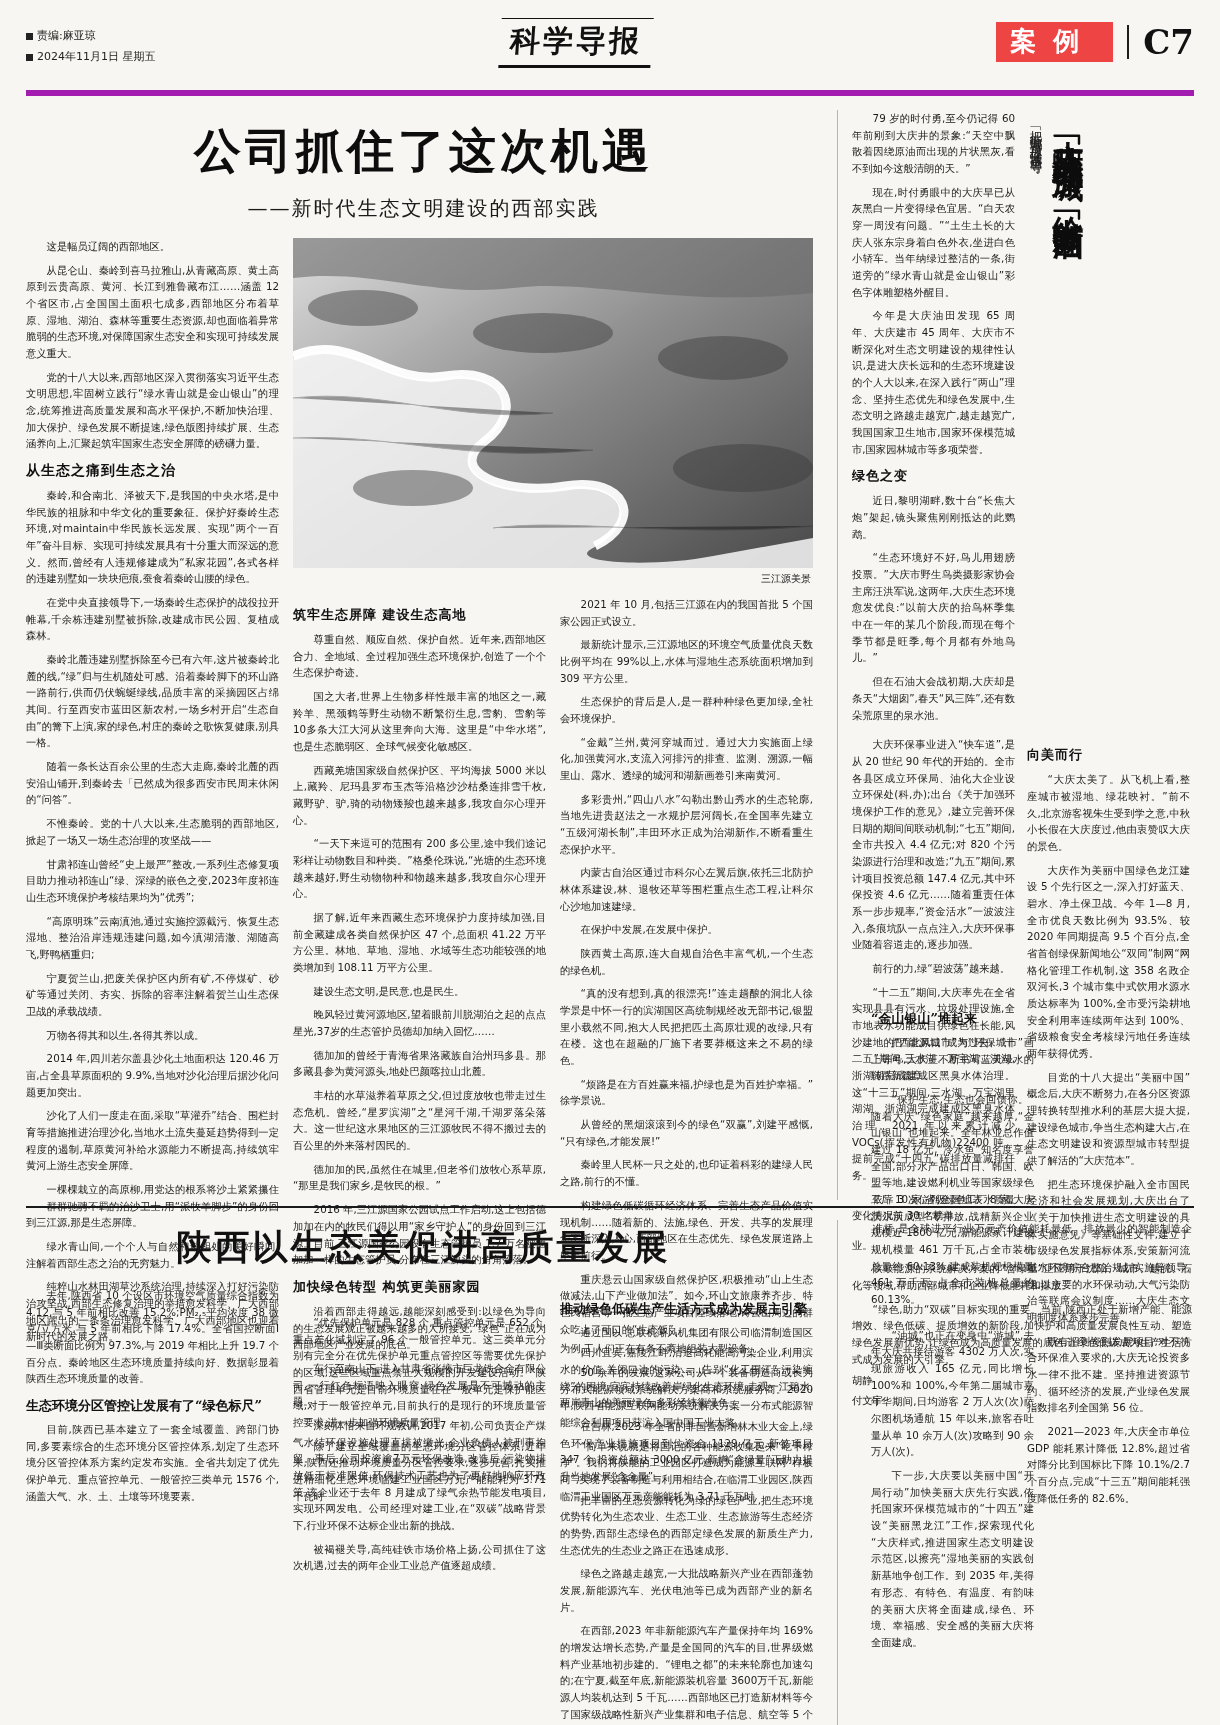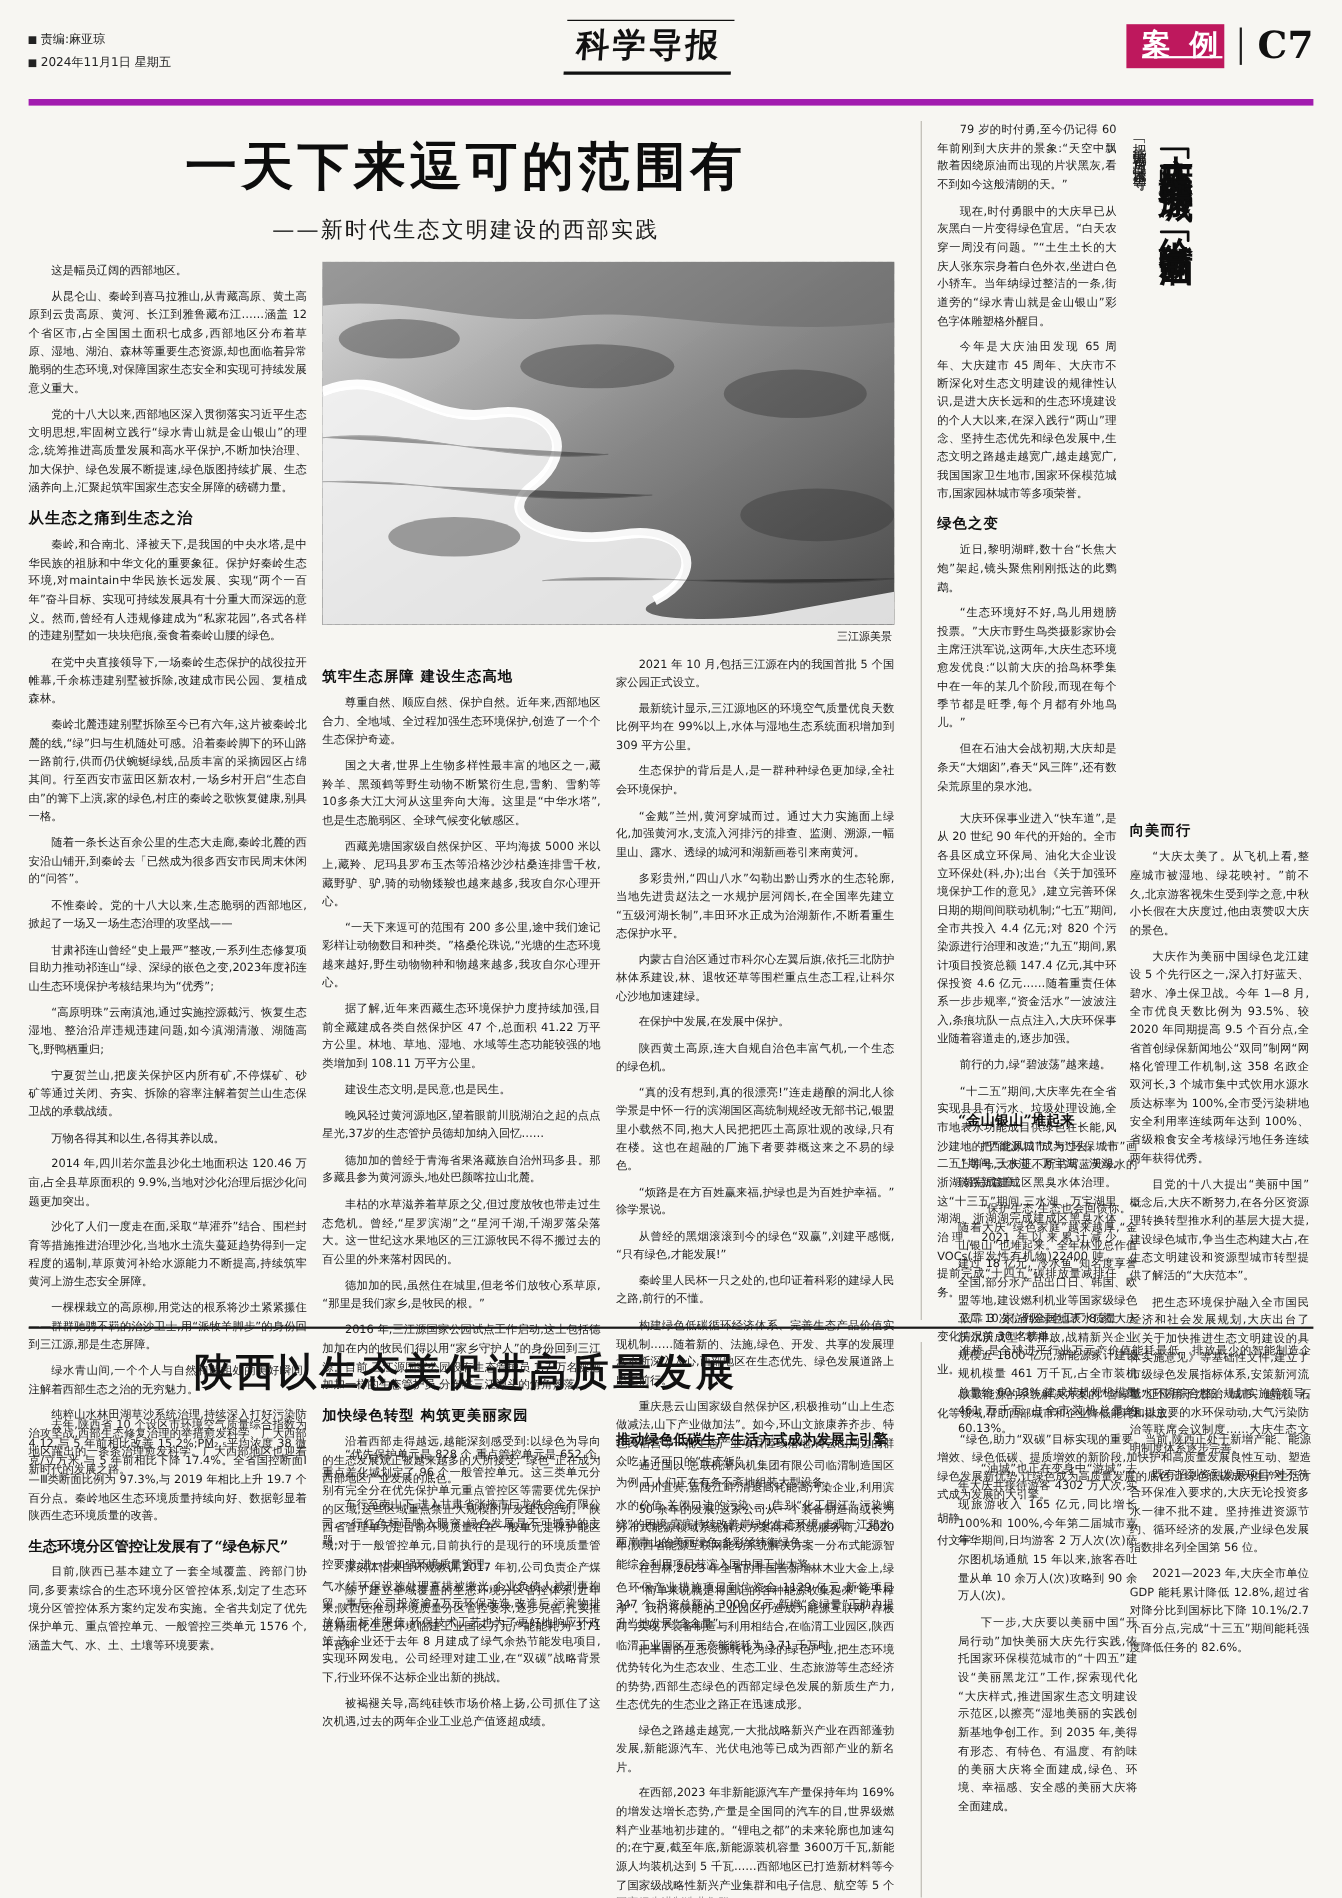"案 例" .casebox { background: #be185d -> #ef4444; padding: 6px 2px 8px 14px -> 6px 30px 8px 14px; text-decoration: underline -> none }
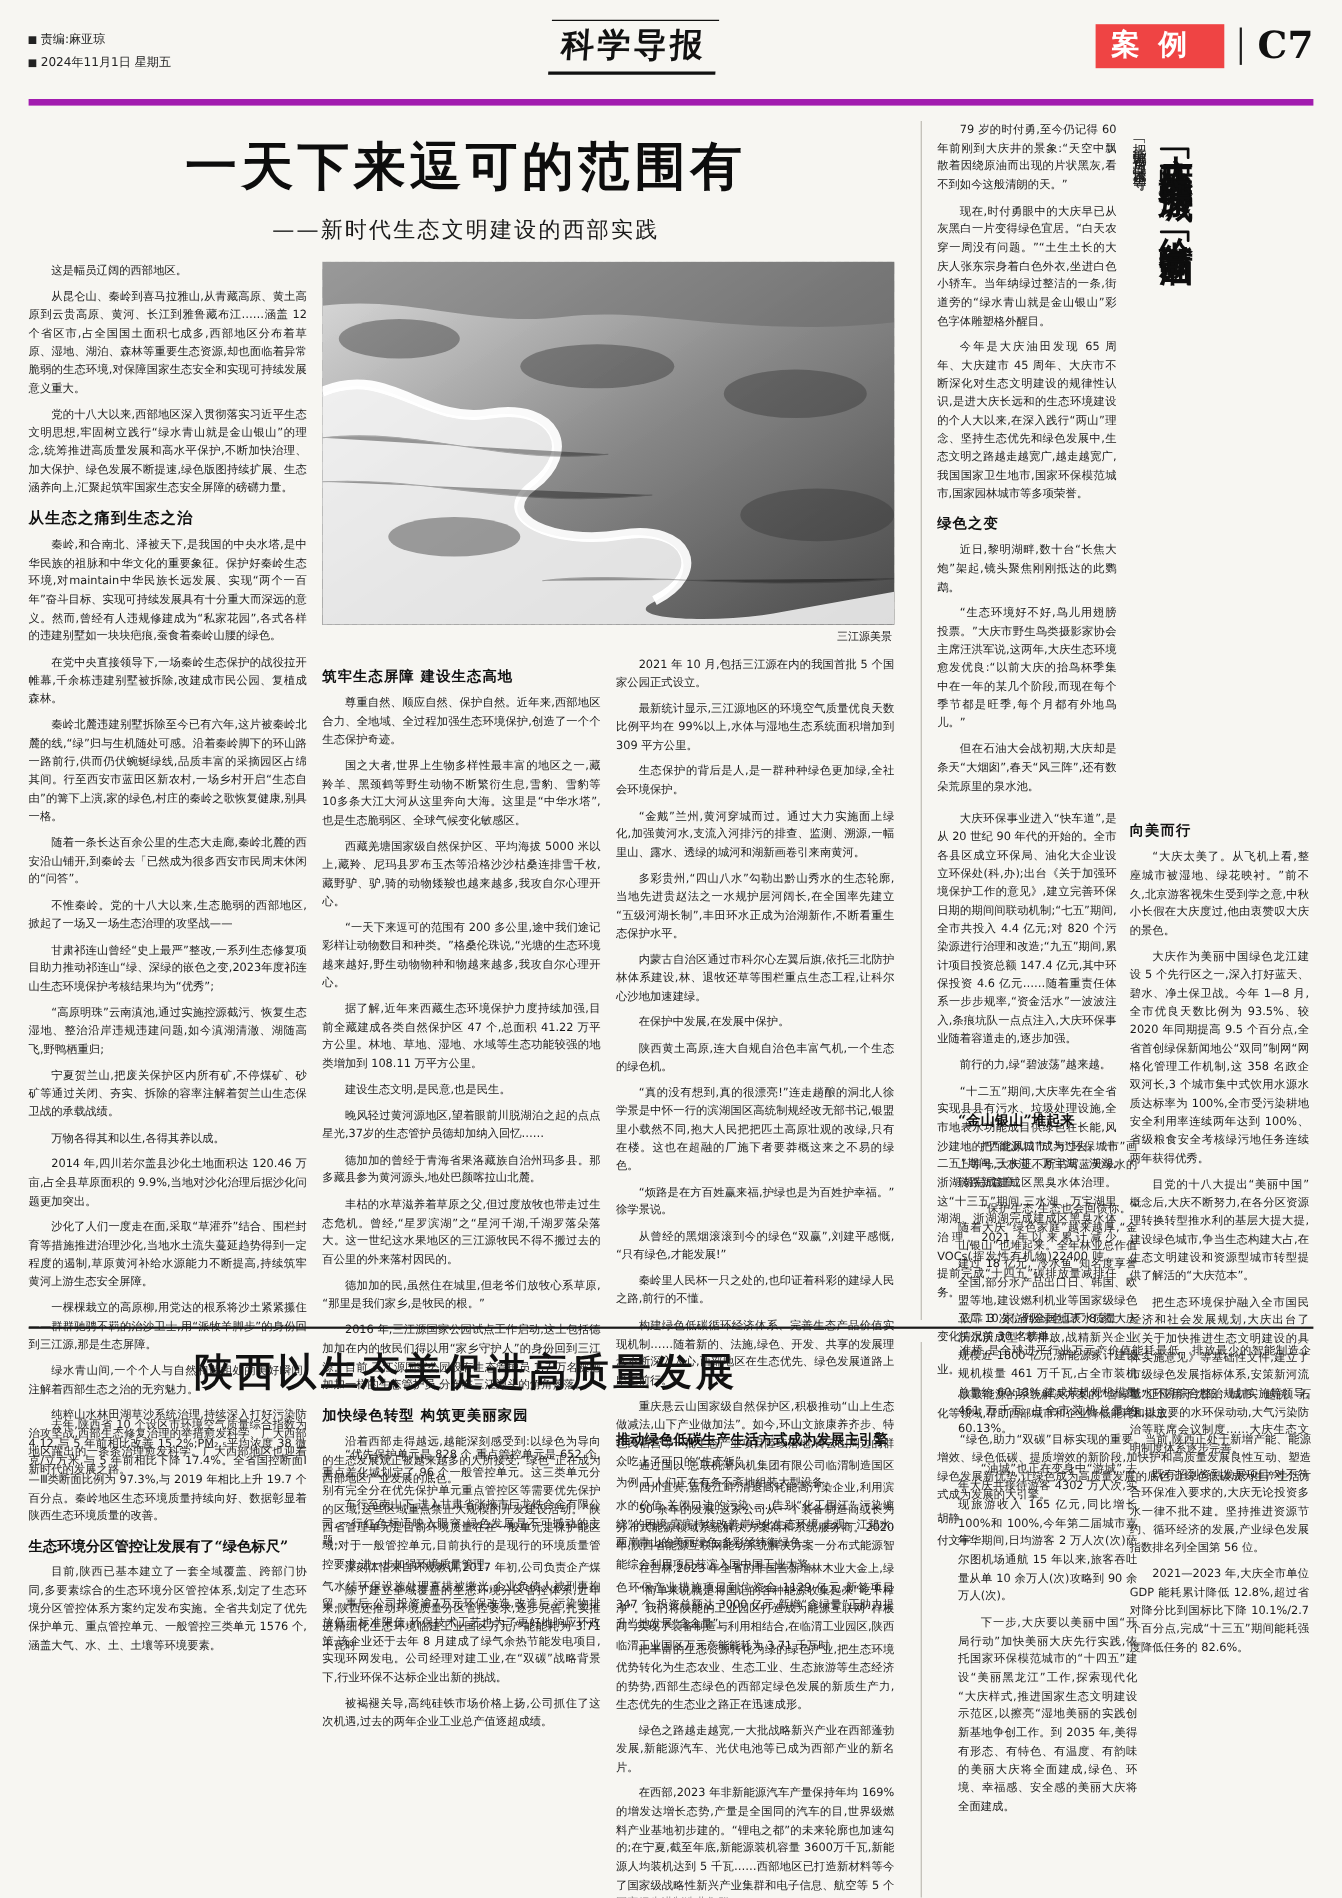"一天下来逗可的范围有" div.headline { text: 一天下来逗可的范围有 -> 公司抓住了这次机遇 }
